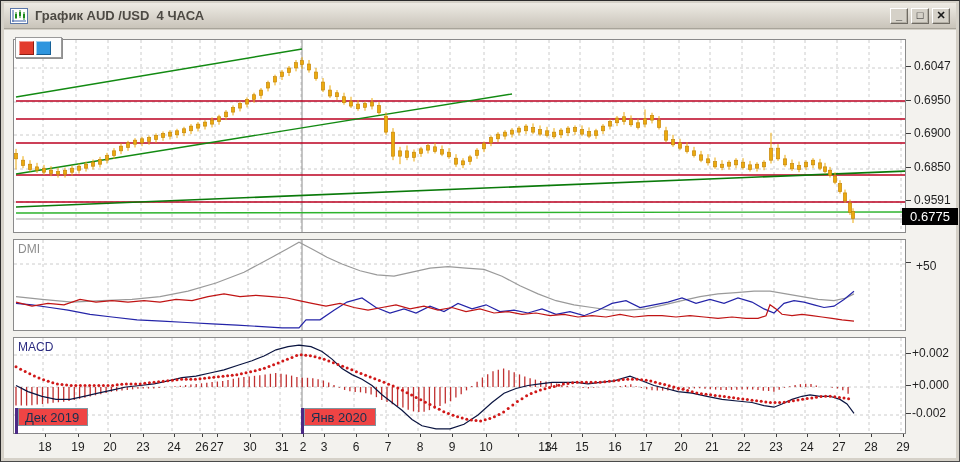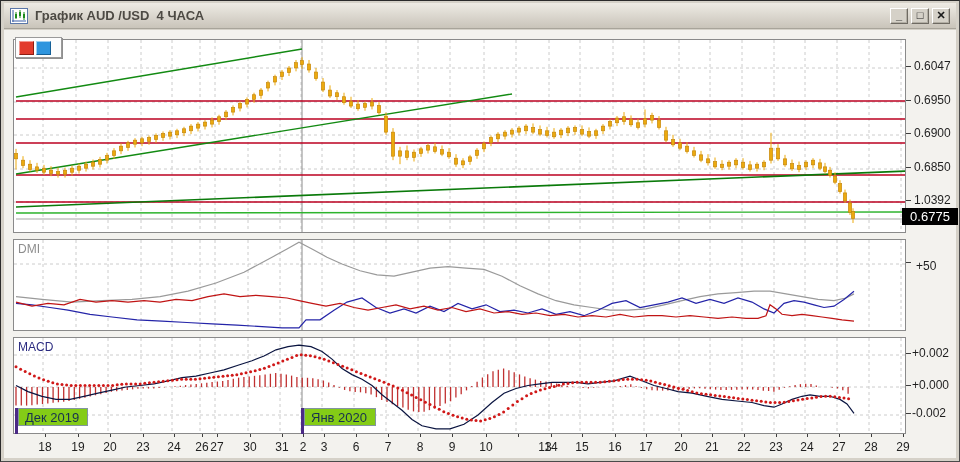"1.0392" div.axis-label { text: 1.0392 -> 0.9591 }
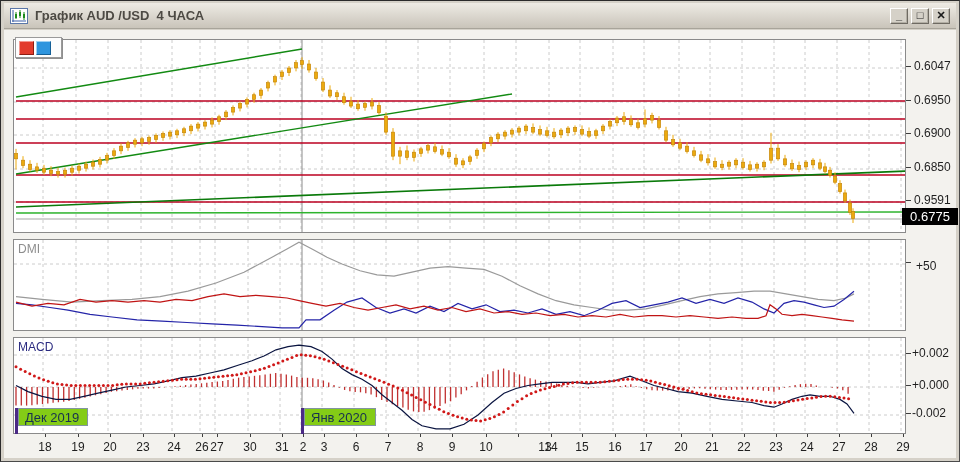"Дек 2019" .month-box { background: #84cc16 -> #ef4444 }
